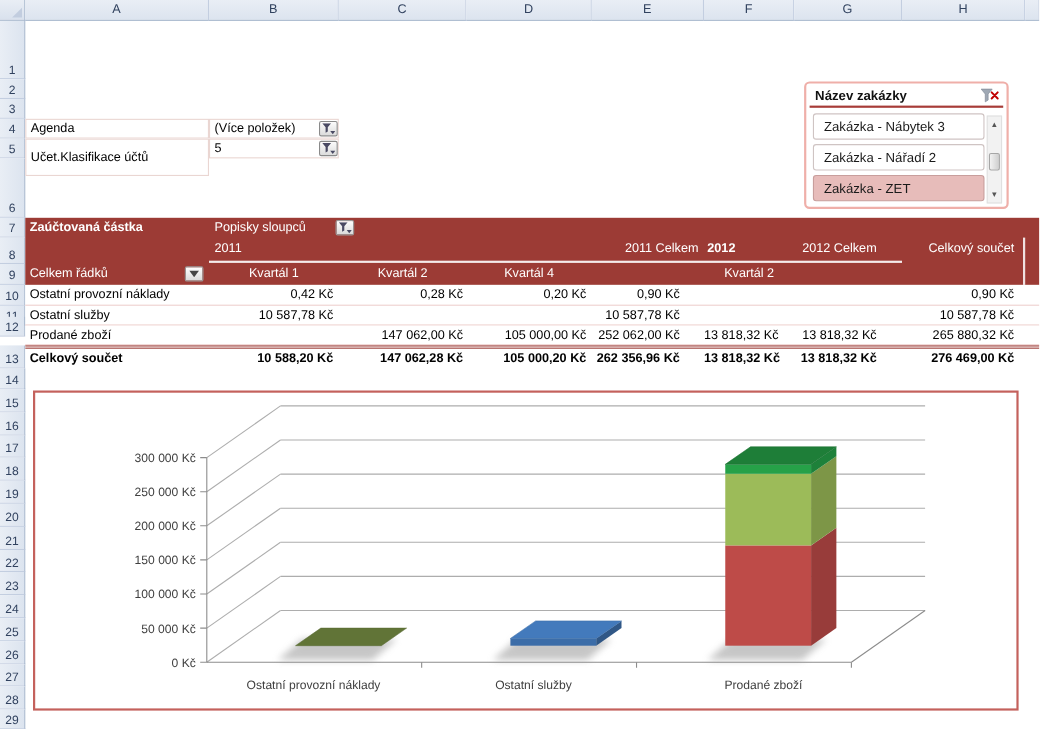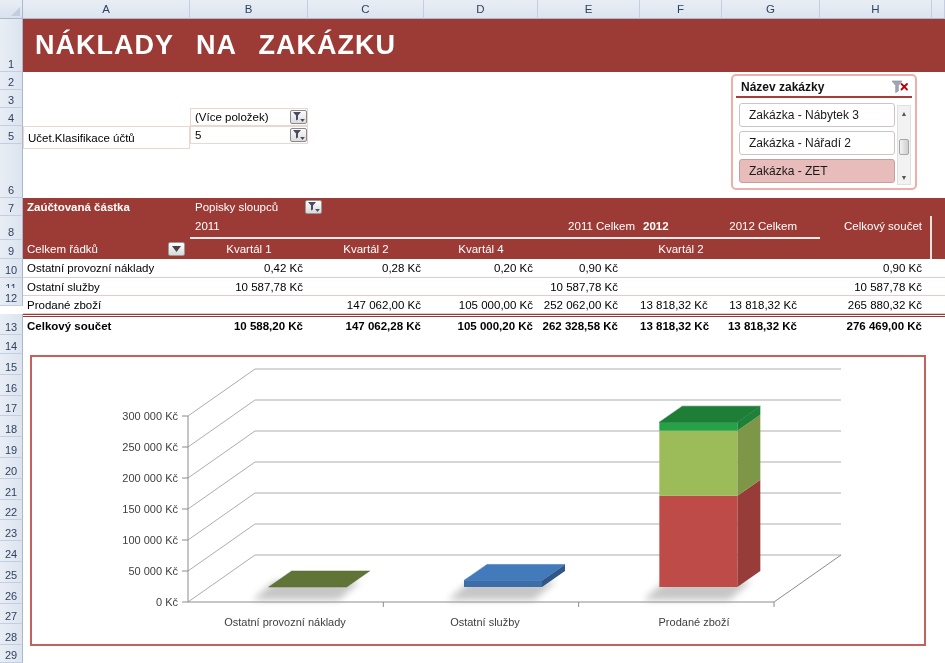"NÁKLADY NA ZAKÁZKU" div.banner { html: <div>NÁKLADY NA ZAKÁZKU</div> -> none }
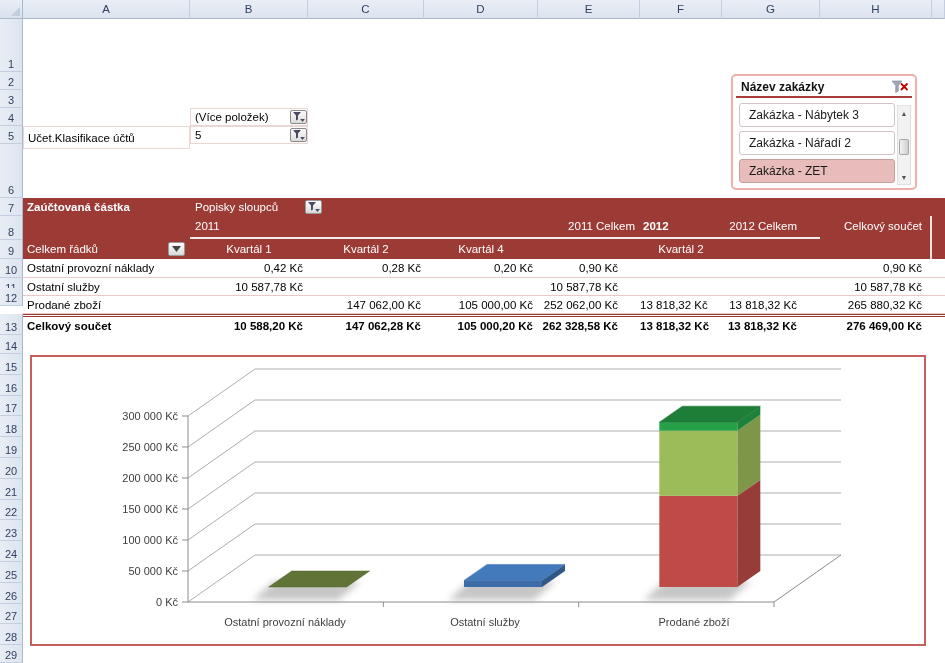"Agenda" div.fcell { html: none -> <div>Agenda</div> }
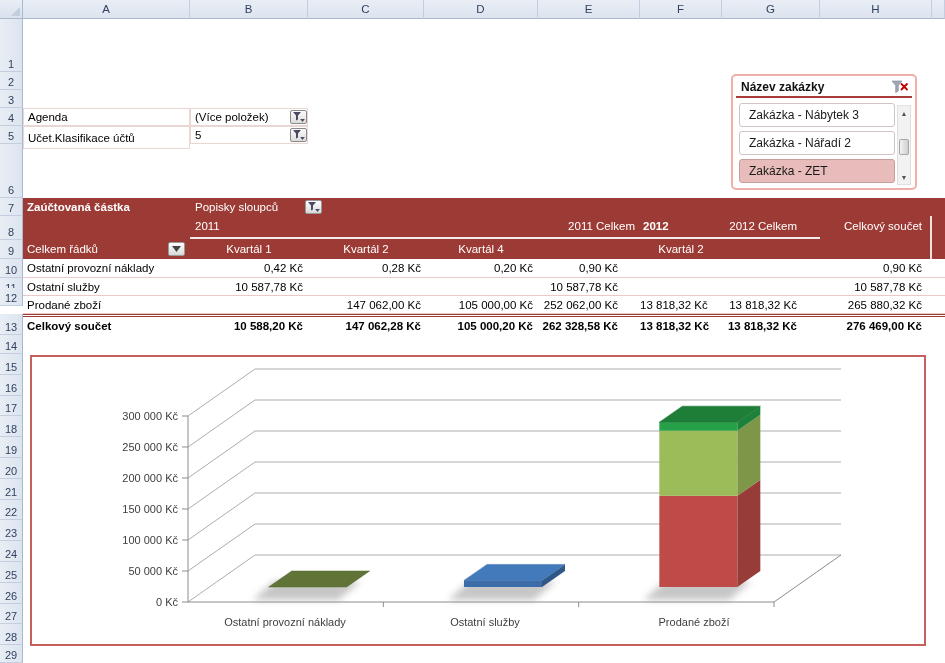"Učet.Klasifikace účtů" div.fcell { height: 23px -> 34px }
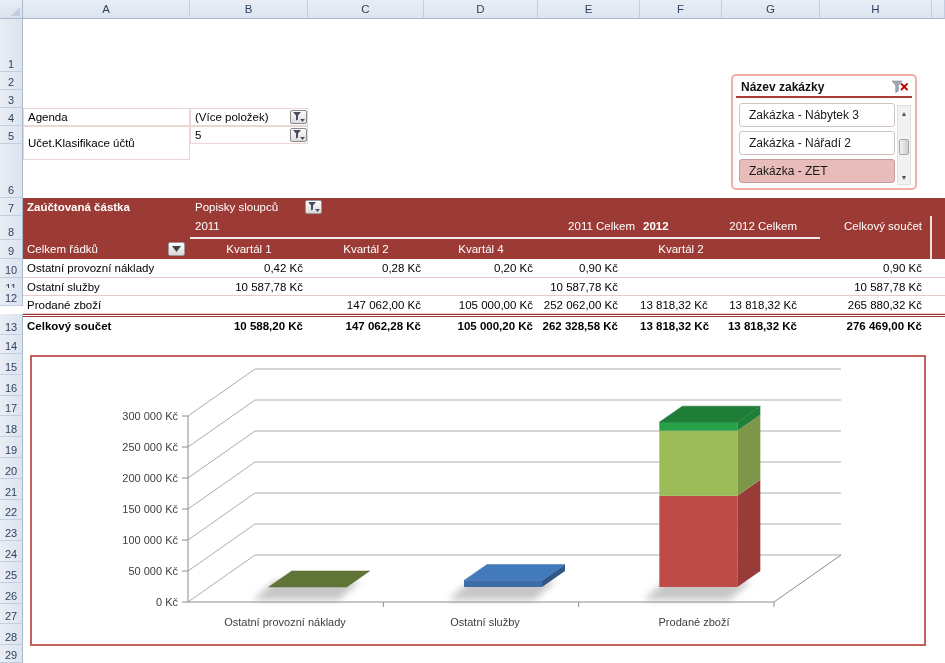"262 328,58 Kč" div.c { text: 262 328,58 -> 262 356,96 }
